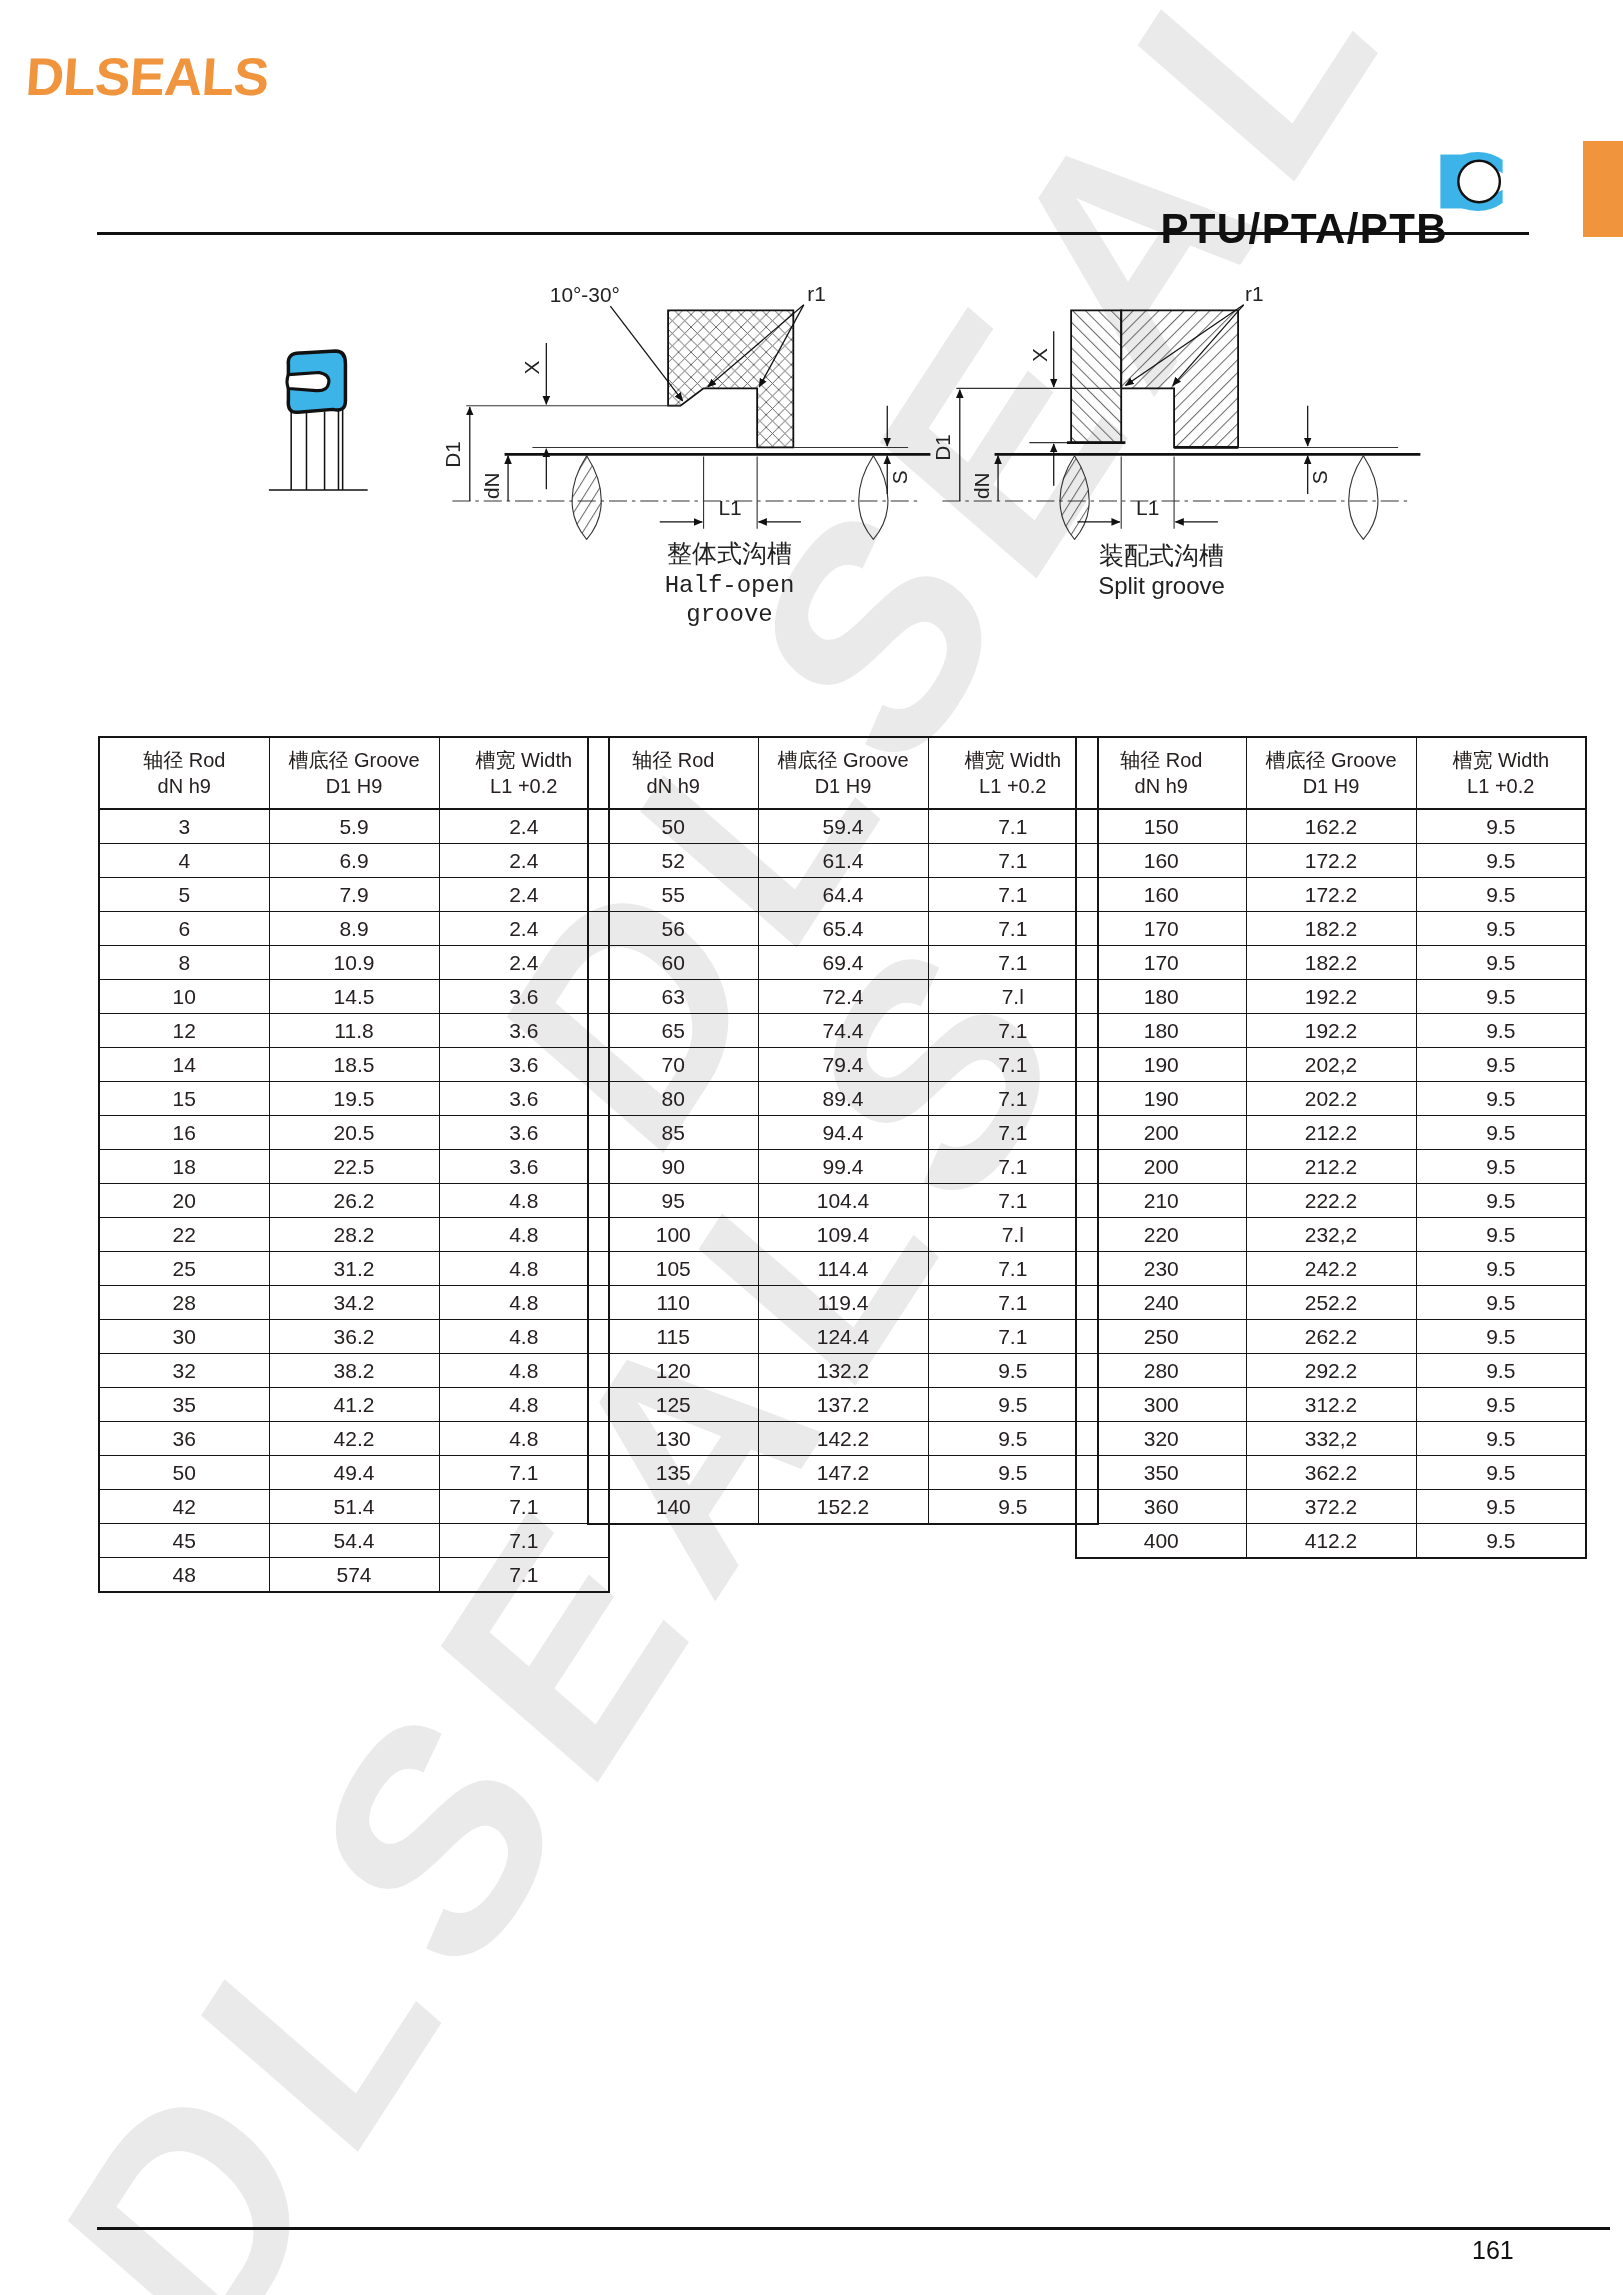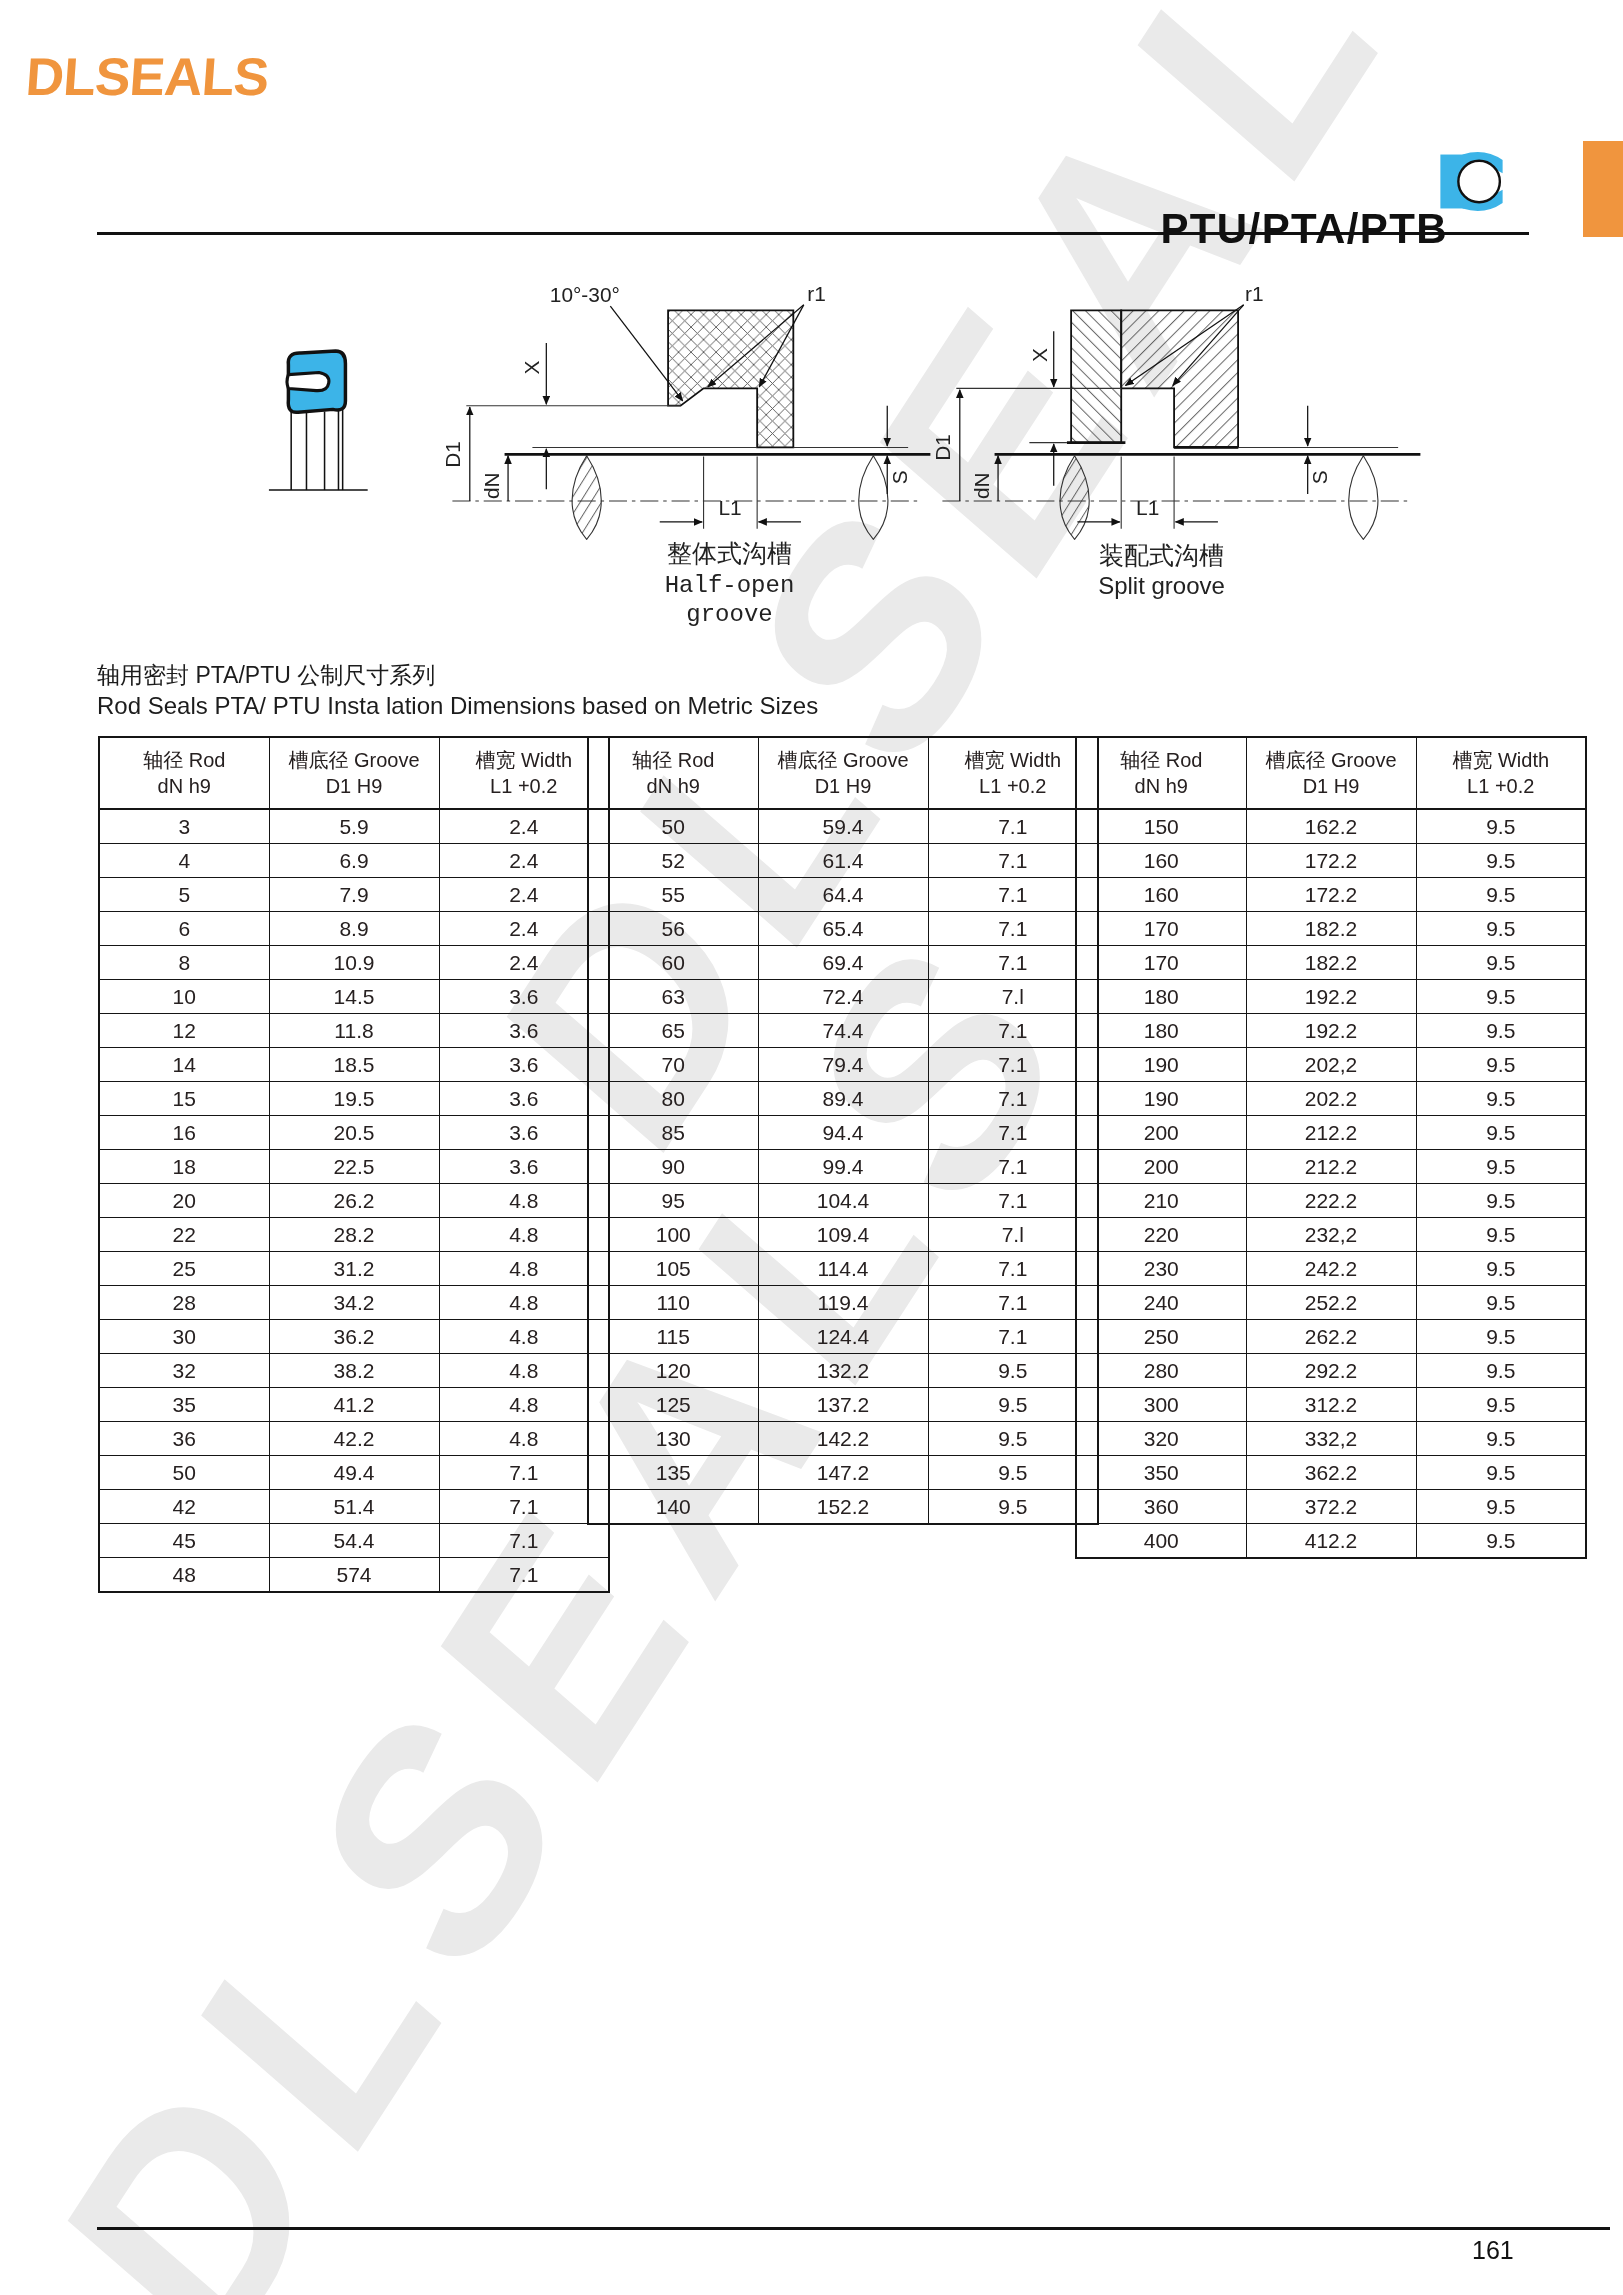"轴用密封 PTA/PTU 公制尺寸系列" div.sec-head { html: <div> <div>轴用密封 PTA/PTU 公制尺寸系列</div> <div>Rod Seals PTA/ PTU Insta lation Dimensions based on Metric Sizes</div> </div> -> none }
